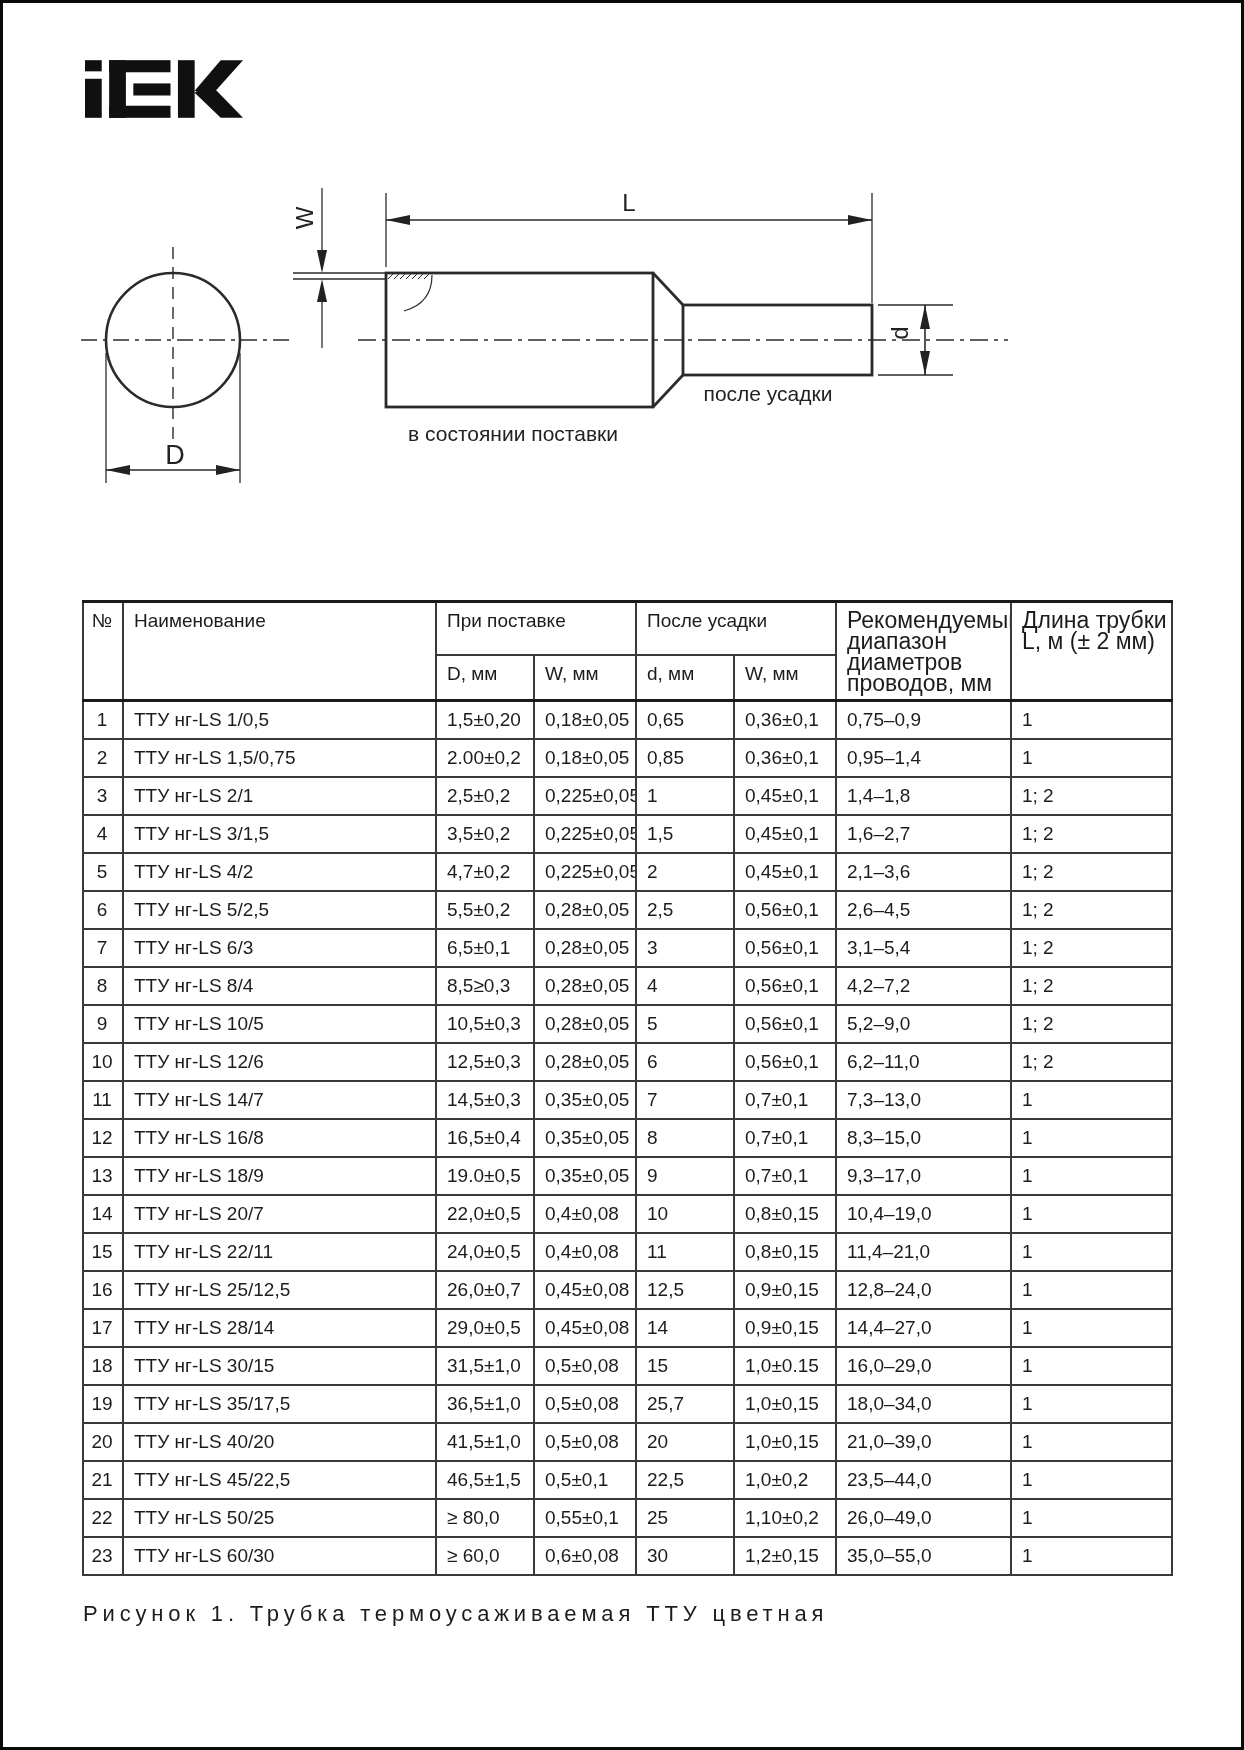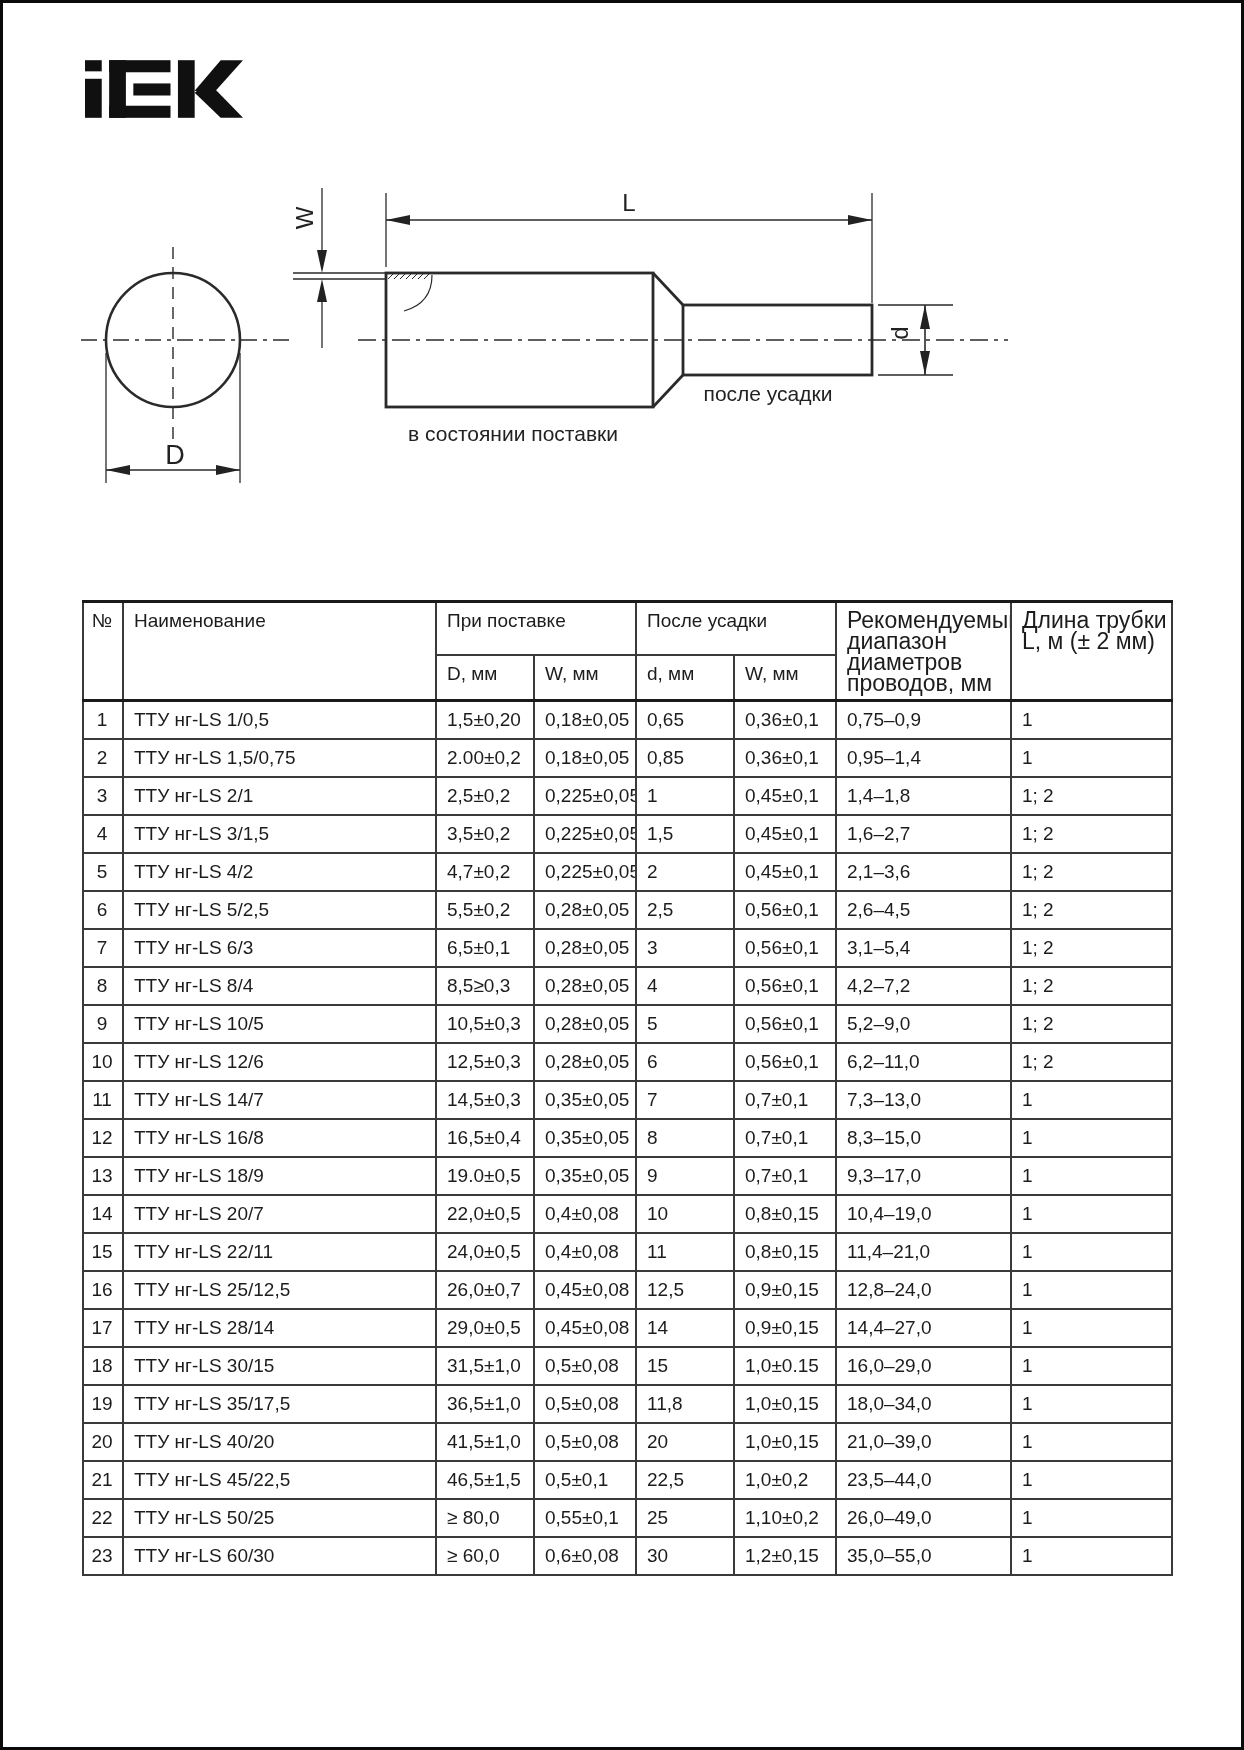"11,8" td { text: 11,8 -> 25,7 }
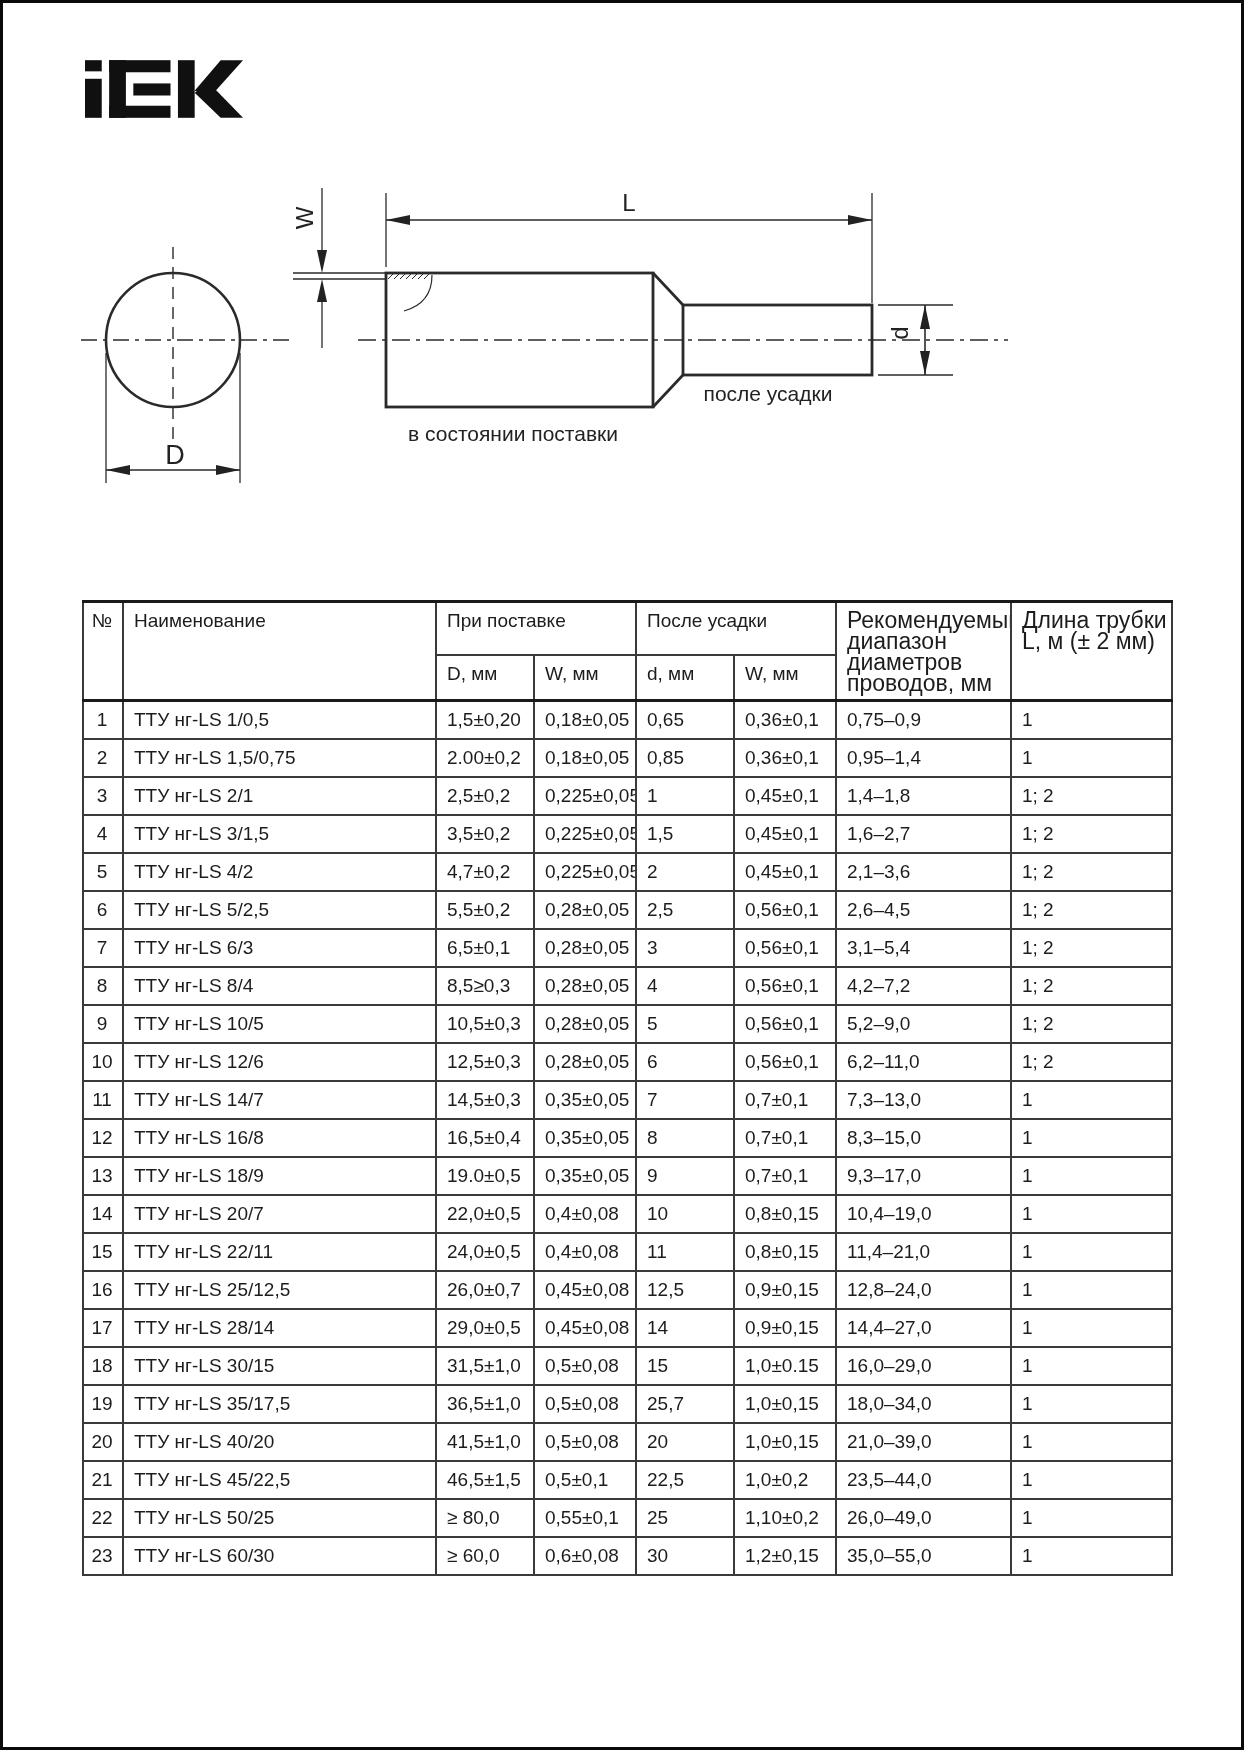"Рисунок 1. Трубка термоусаживаемая ТТУ" div.caption { html: none -> <div>Рисунок 1. Трубка термоусаживаемая ТТУ цветная</div> }
